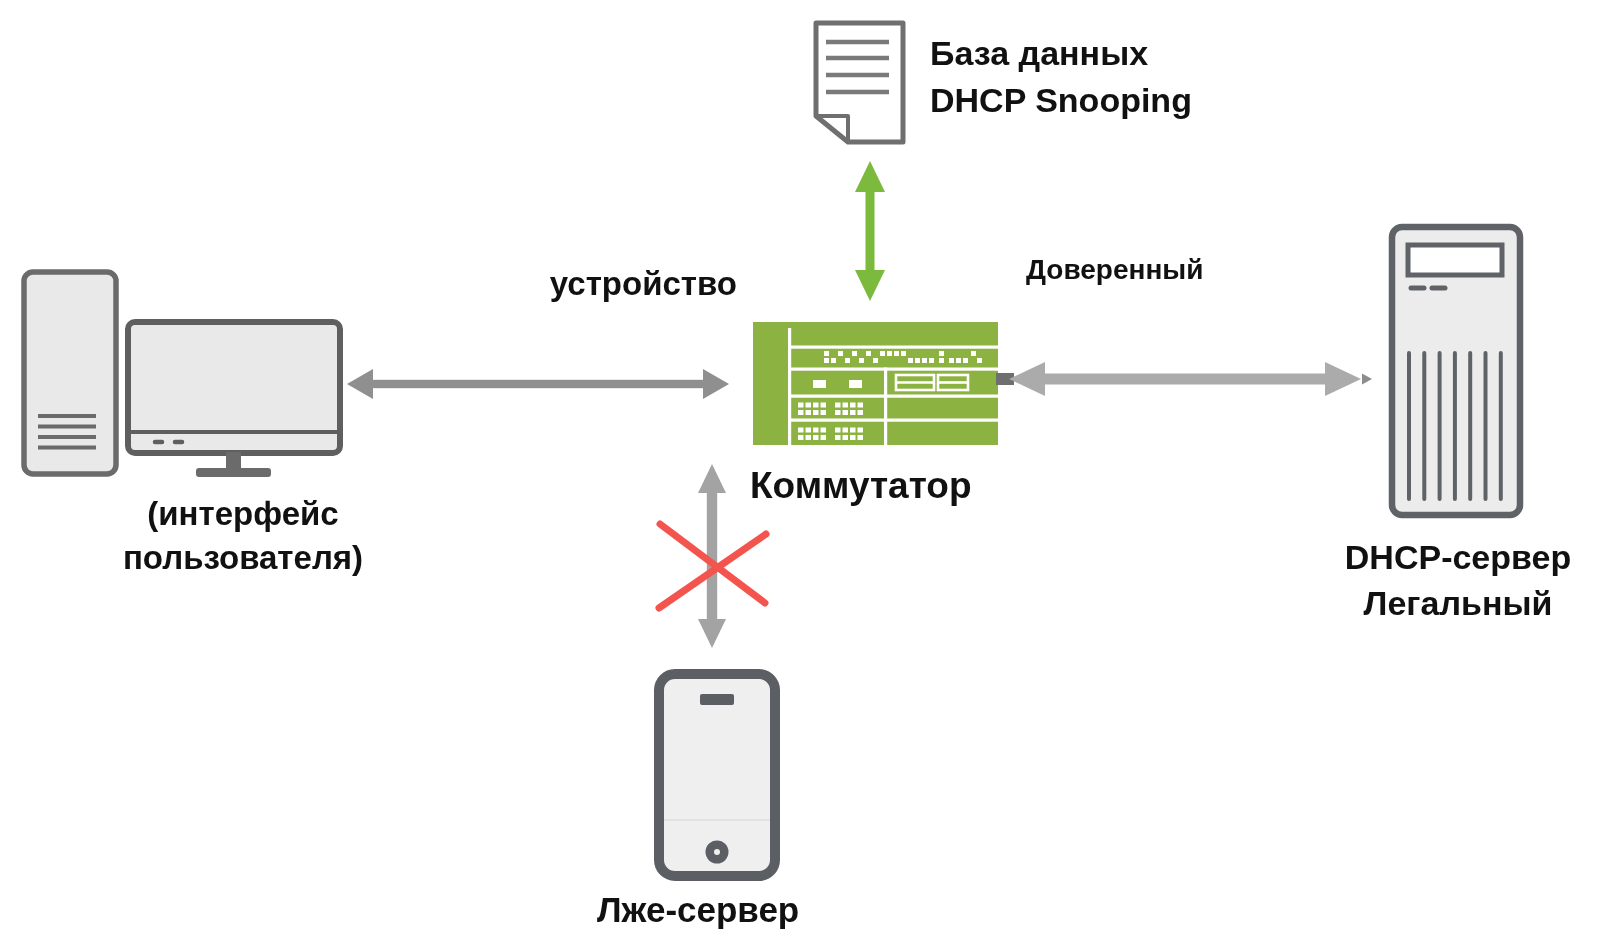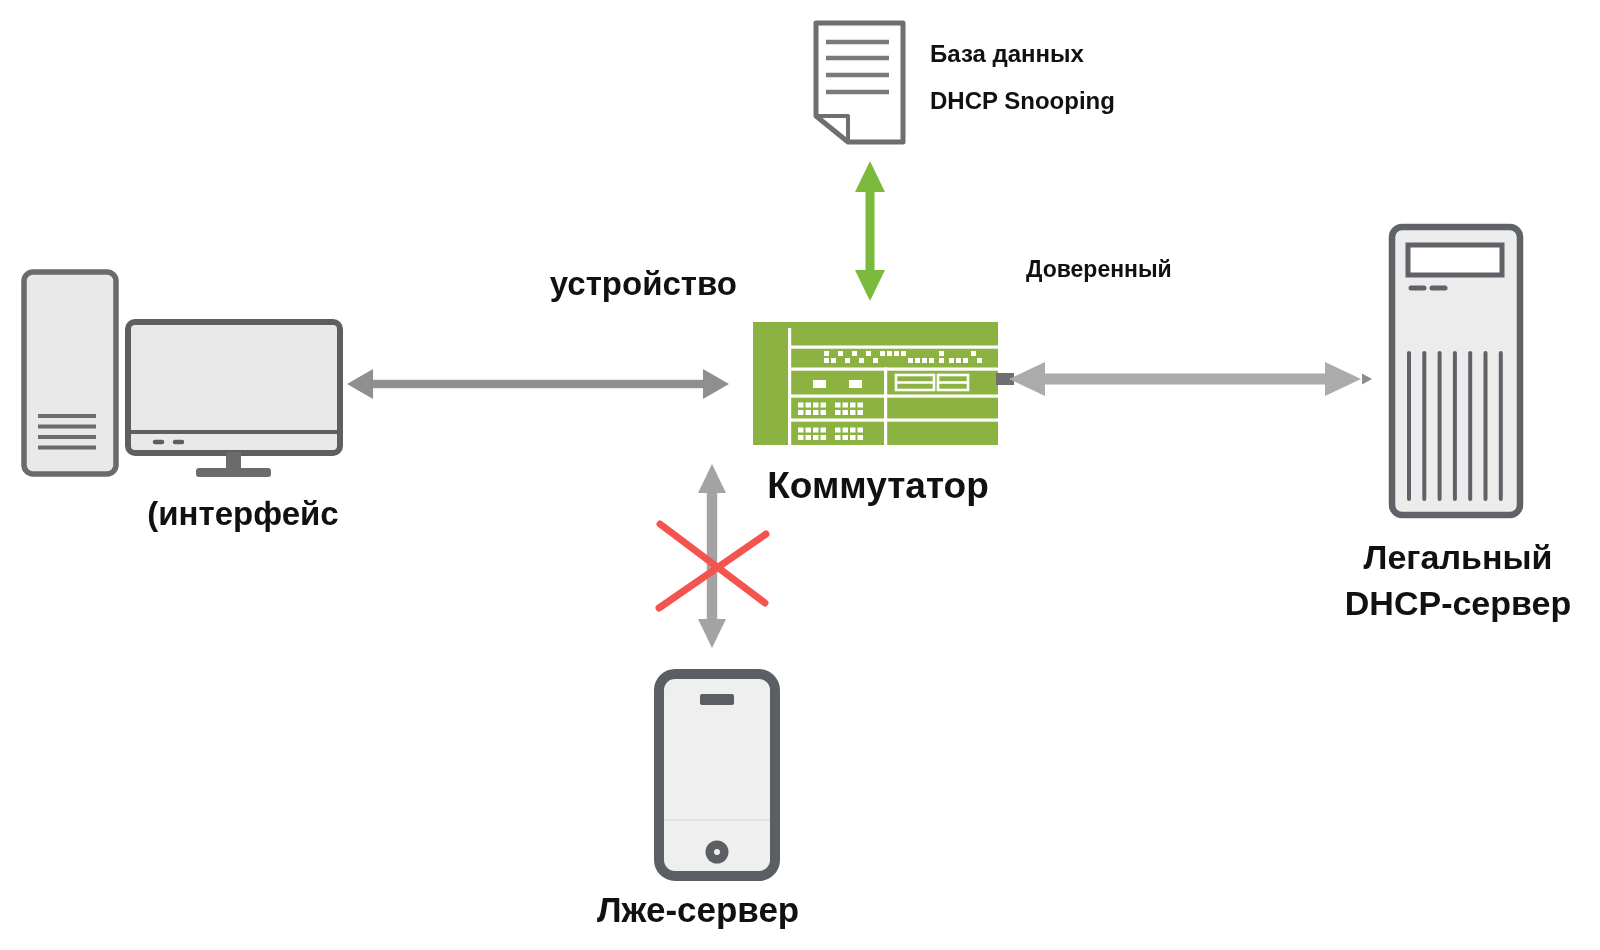"База данных" .lbl-database { font-size: 24px -> 34px }
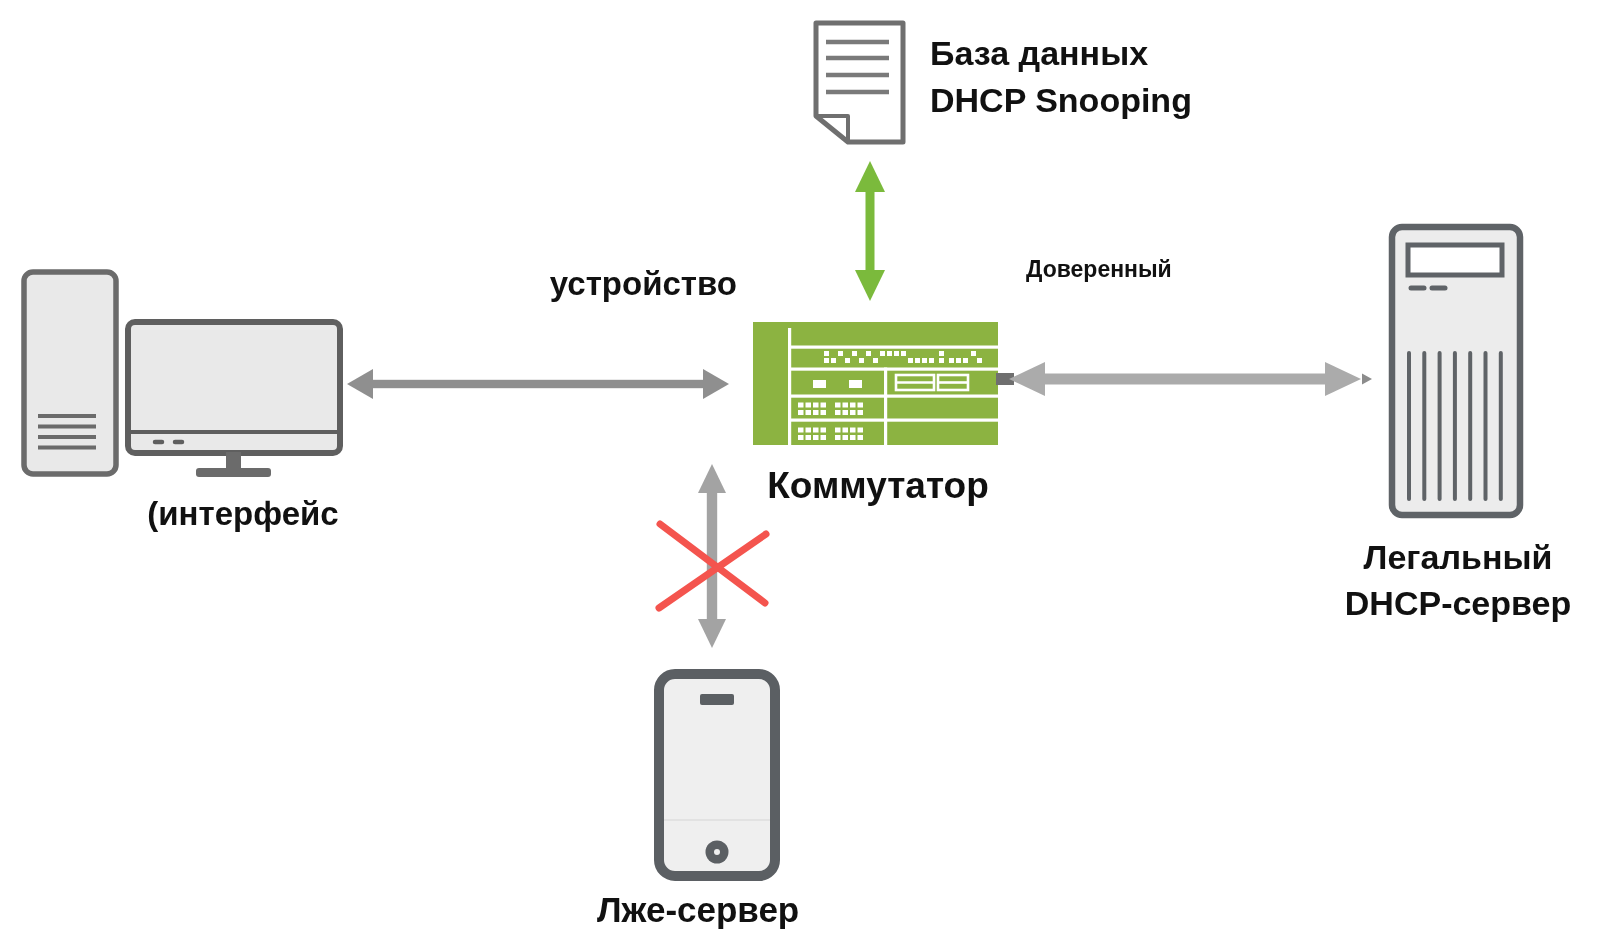"Доверенный" .lbl-trusted { font-size: 23px -> 28px }
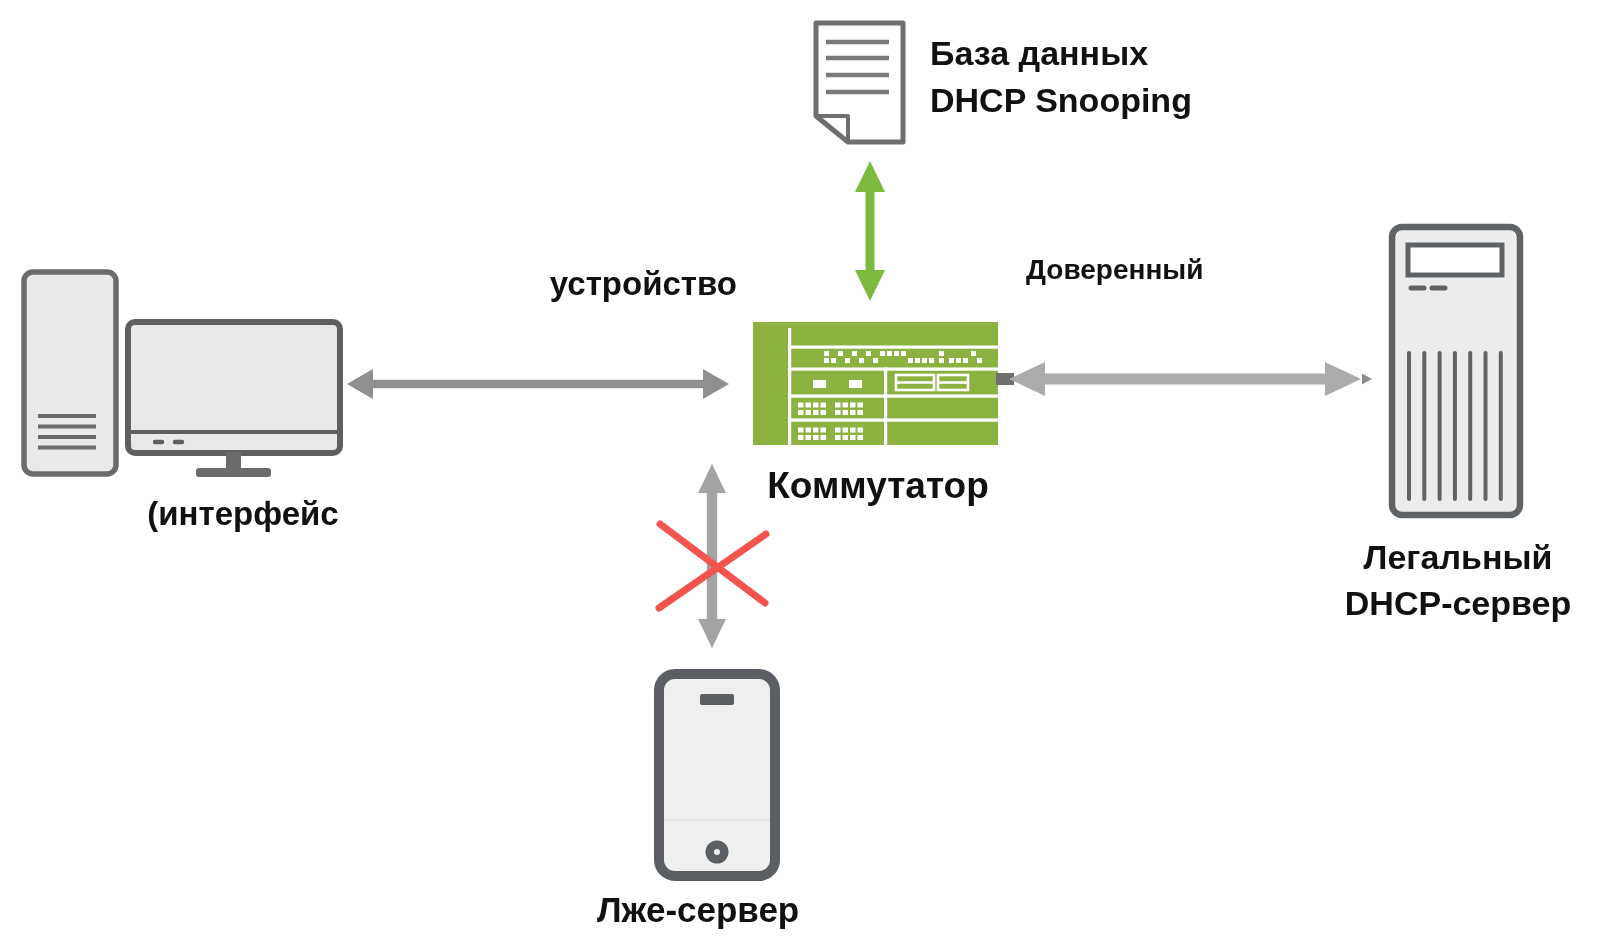"Коммутатор" .lbl-switch { text-align: center -> left }
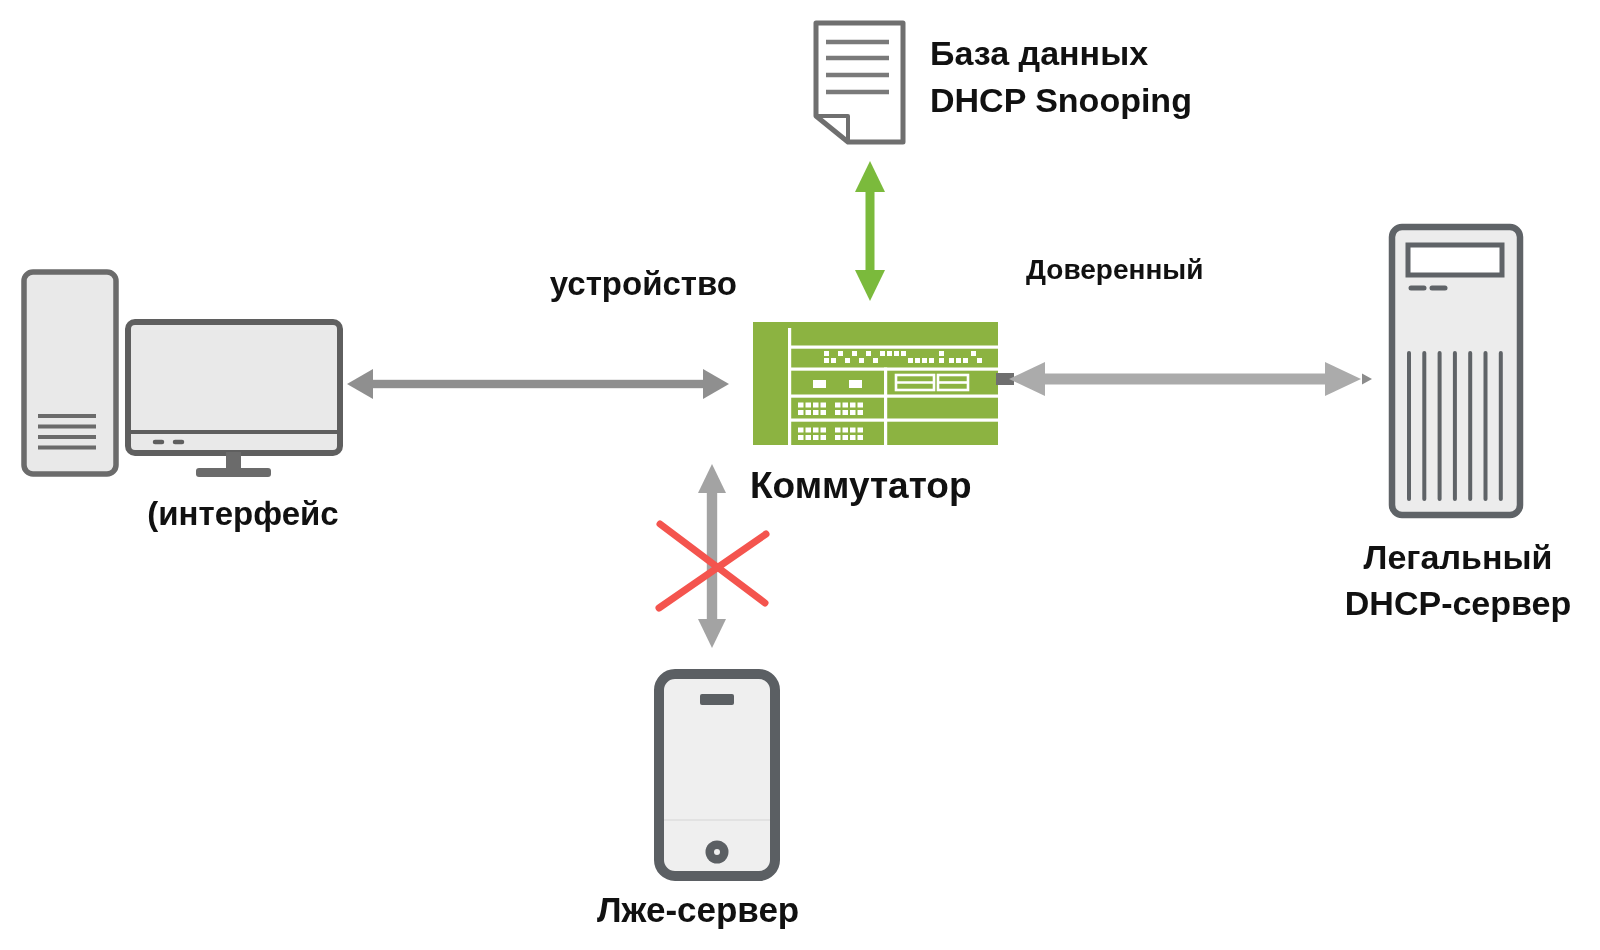"пользователя)" div { html: none -> <div>пользователя)</div> }
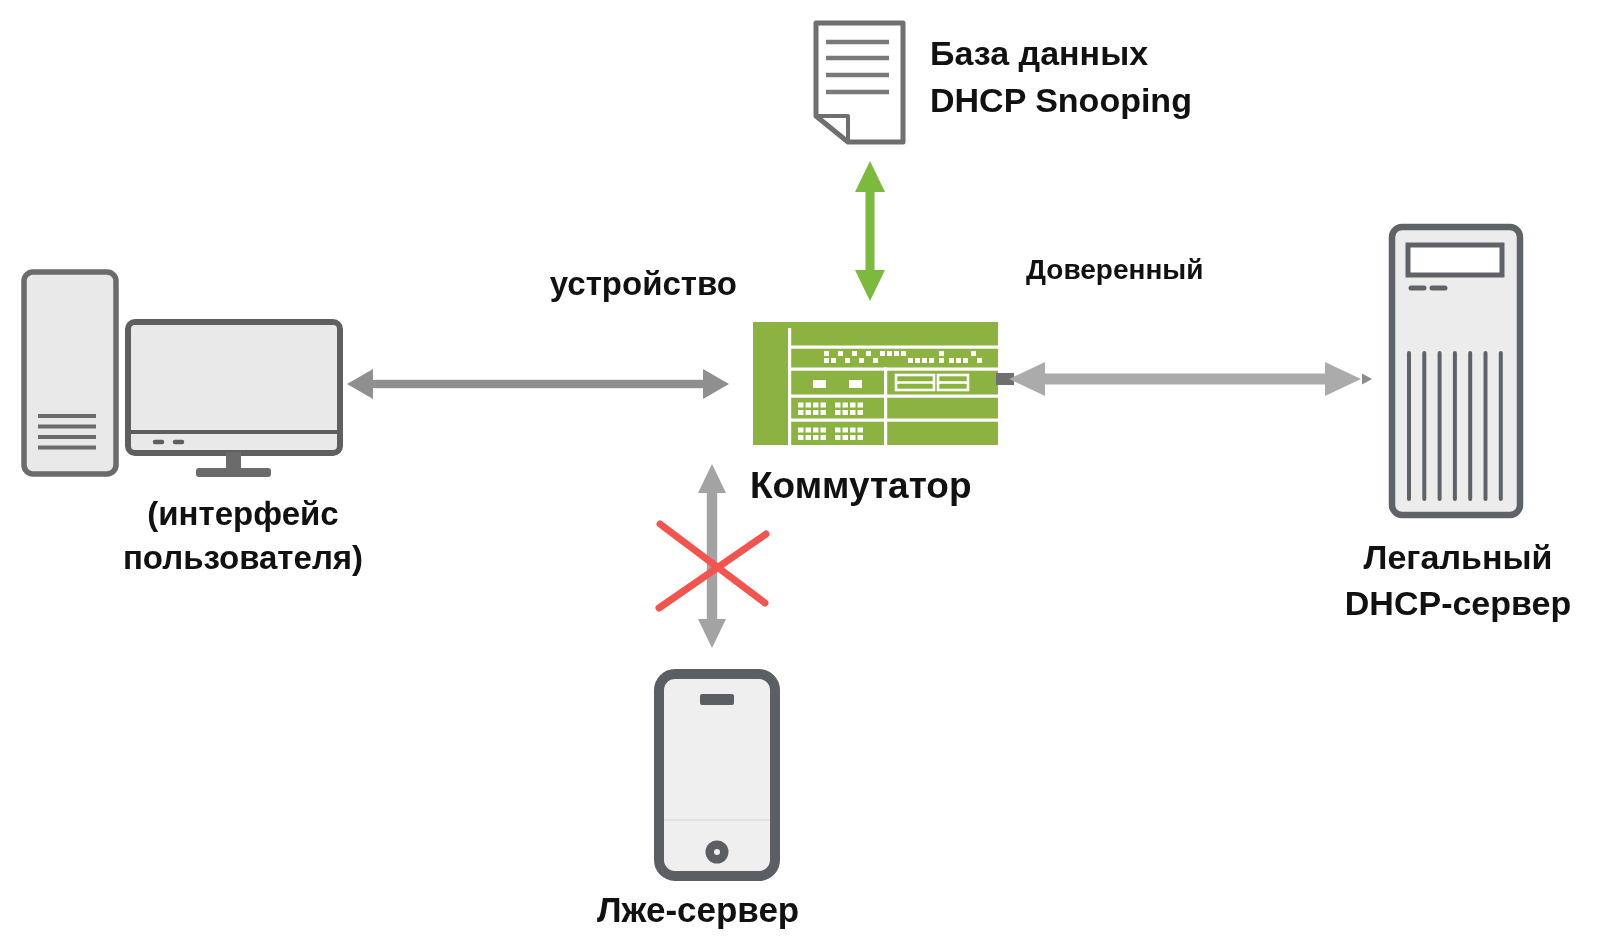"Легальный" div { order: before "DHCP-сервер" -> after "DHCP-сервер" }
